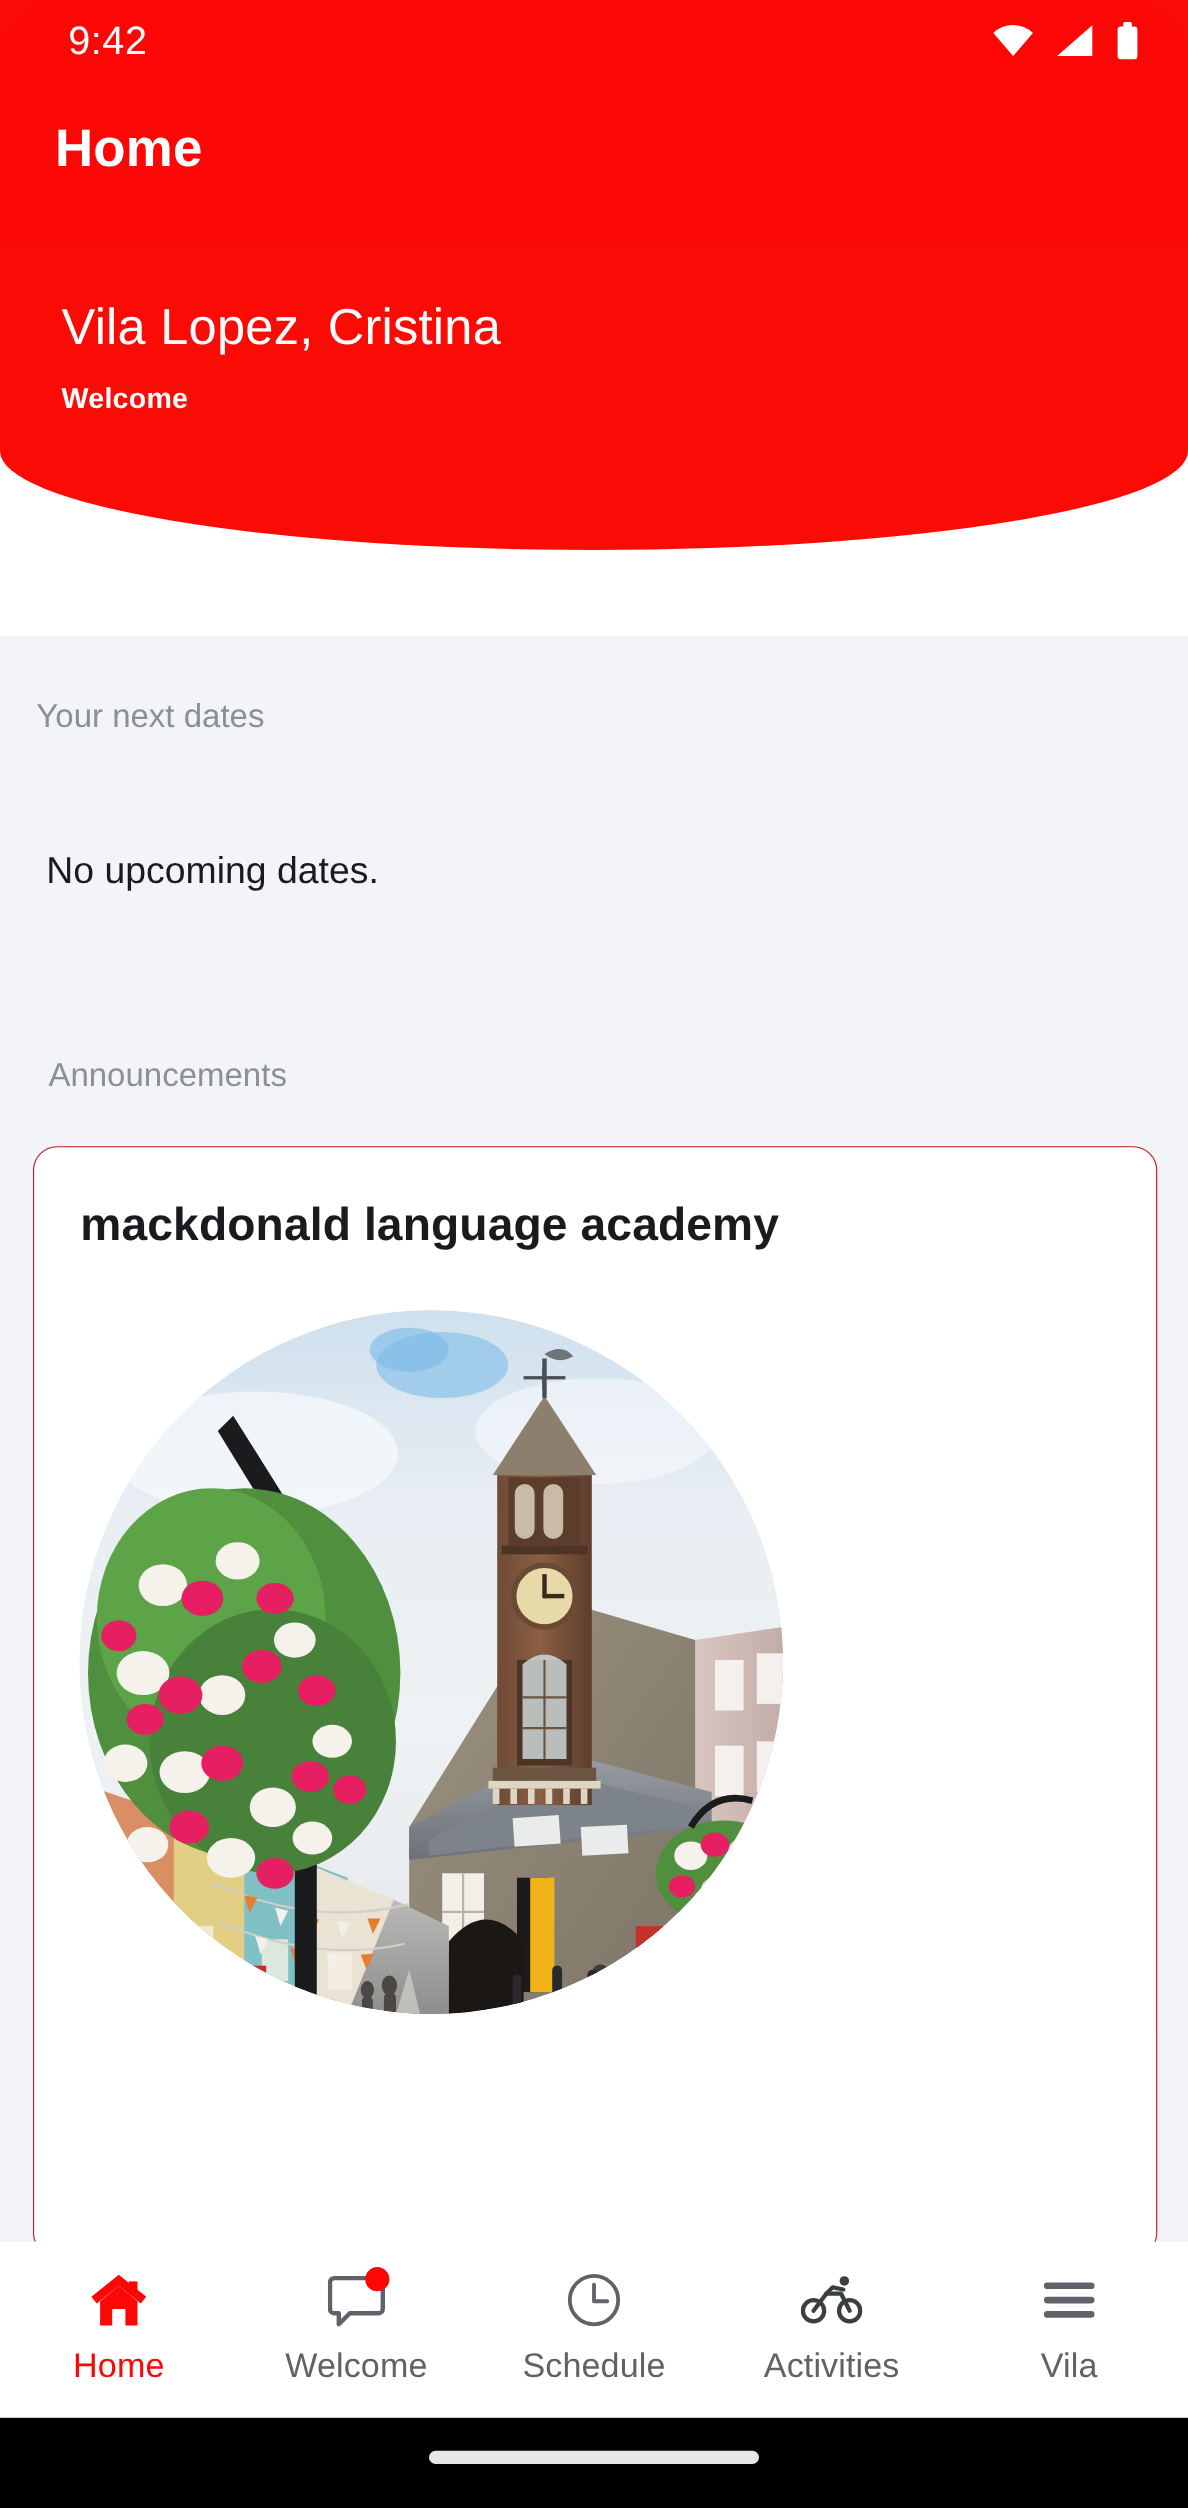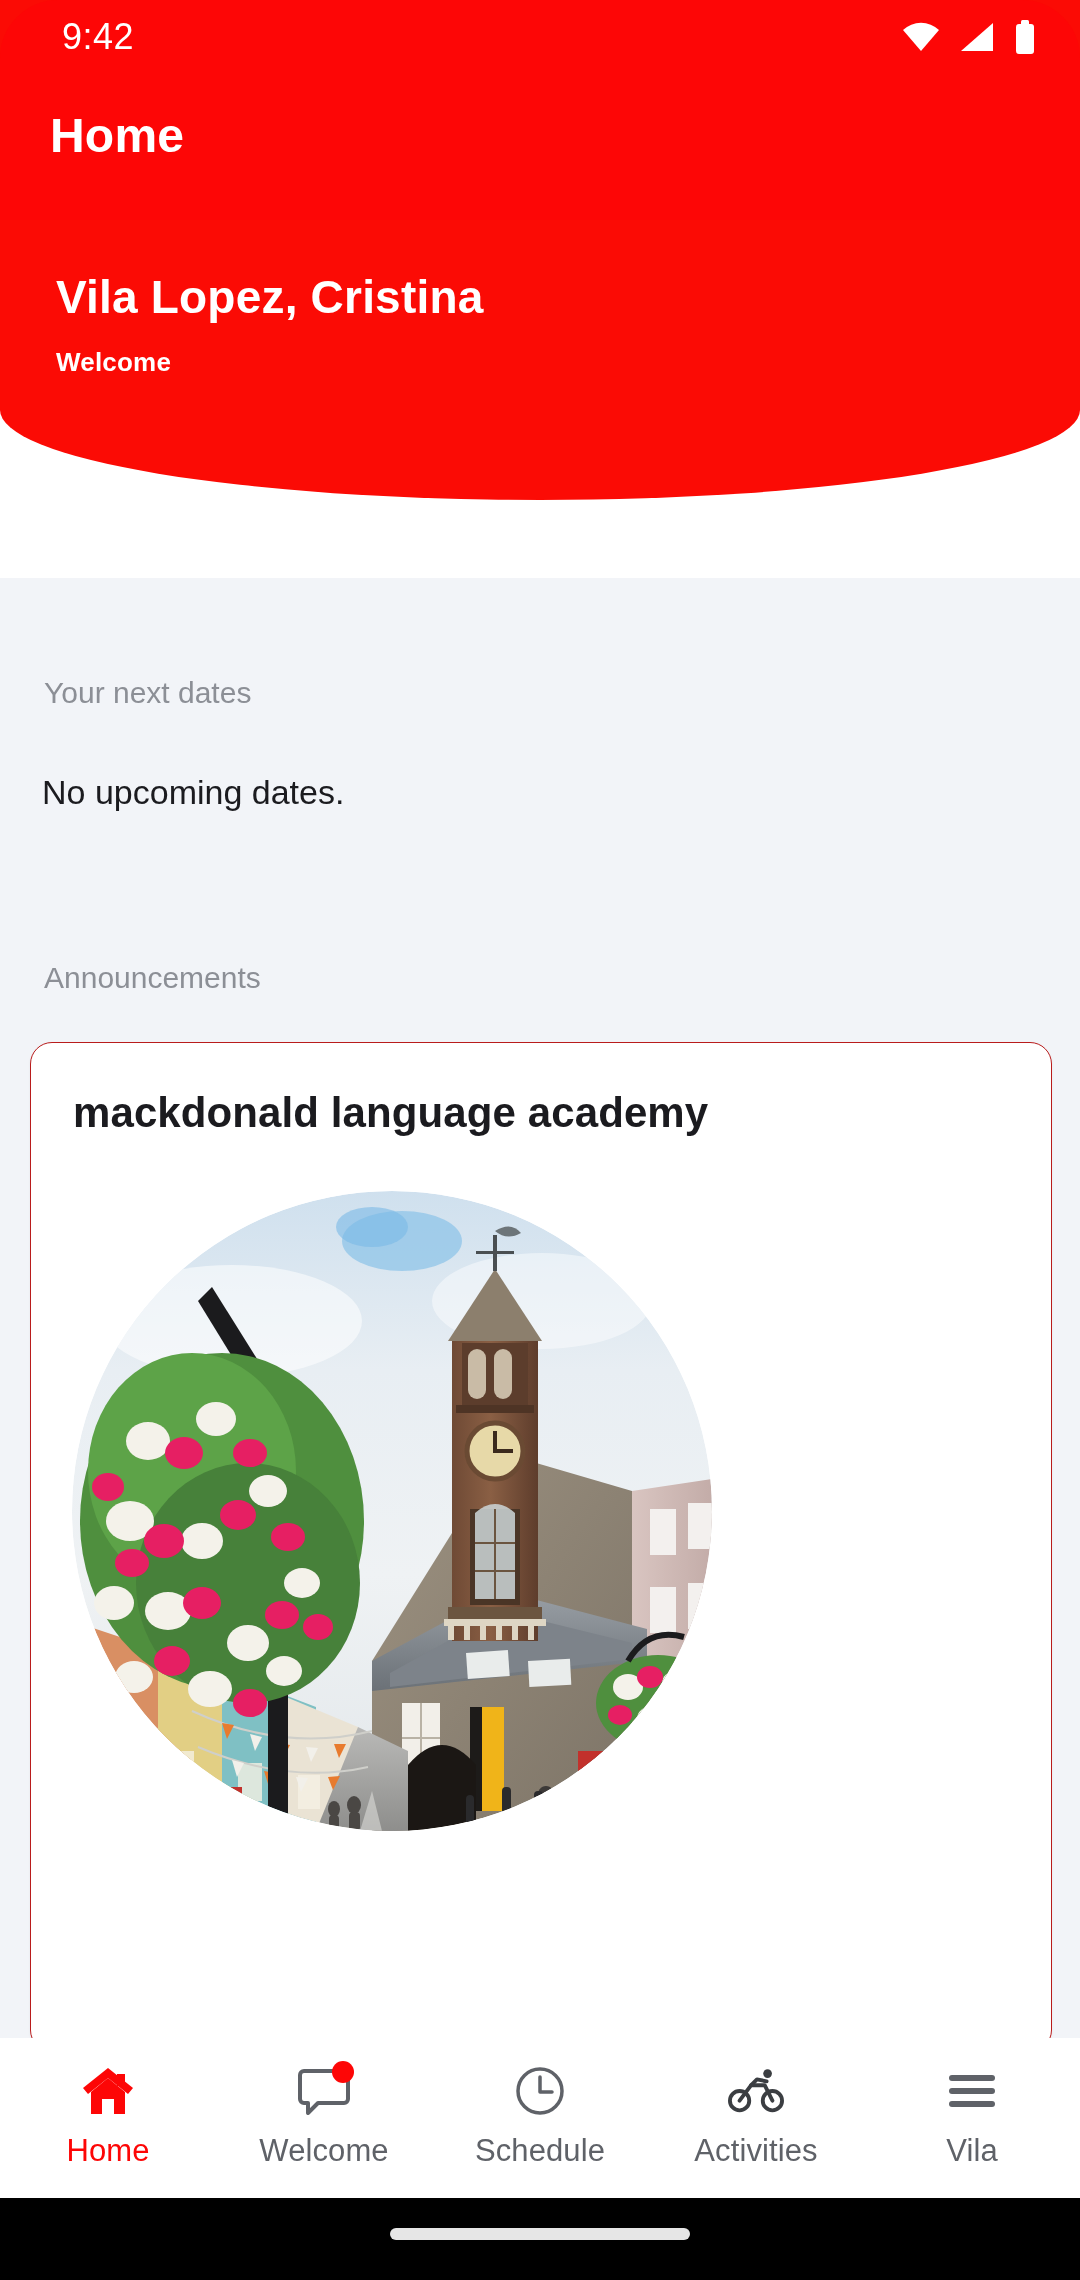"Vila Lopez, Cristina" #user-name { font-weight: 700 -> 400 }
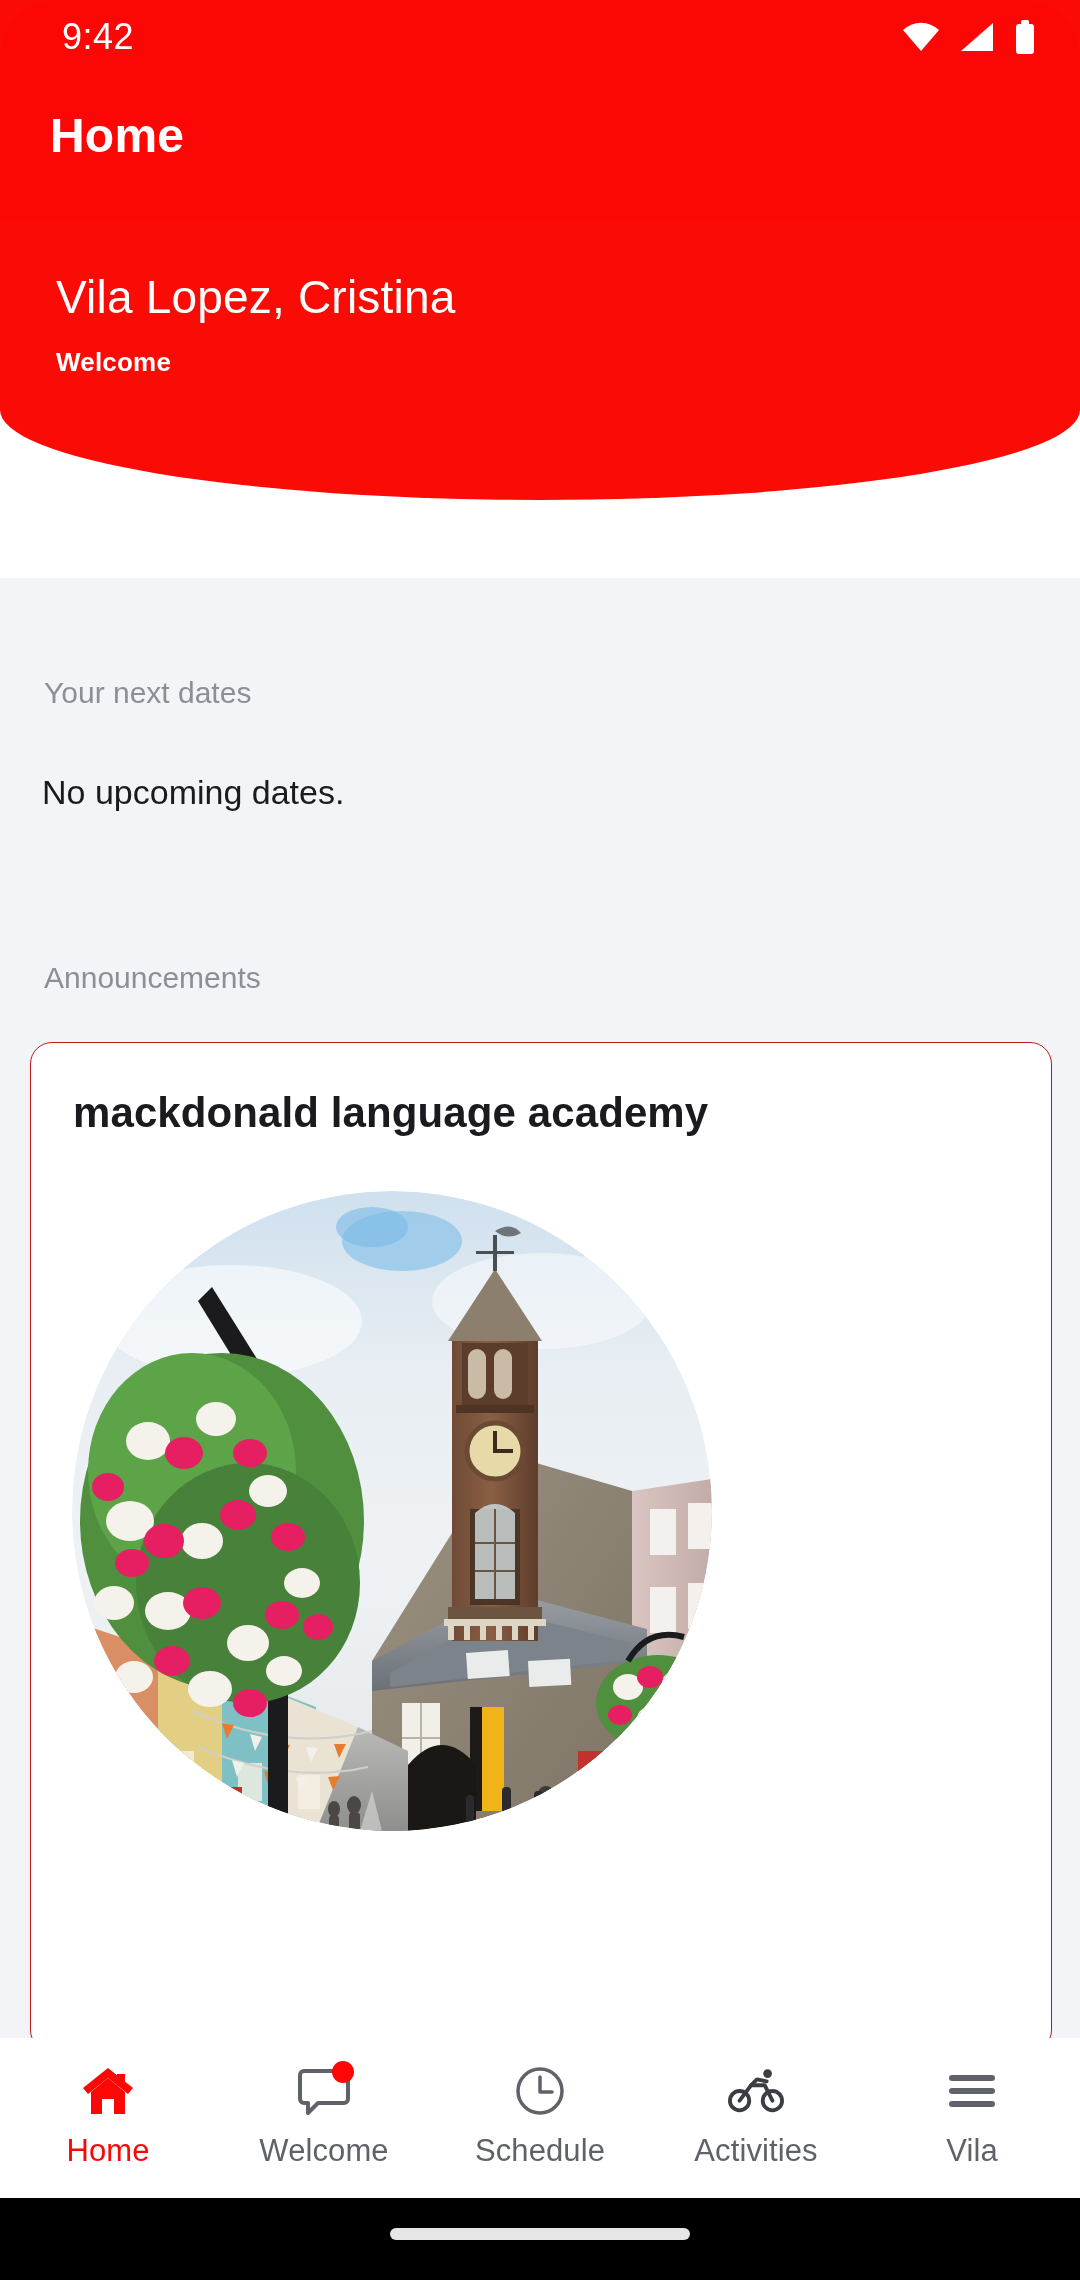"Your next dates" #next-dates-label { left: 44px -> 33px; margin-top: 41px -> none }
